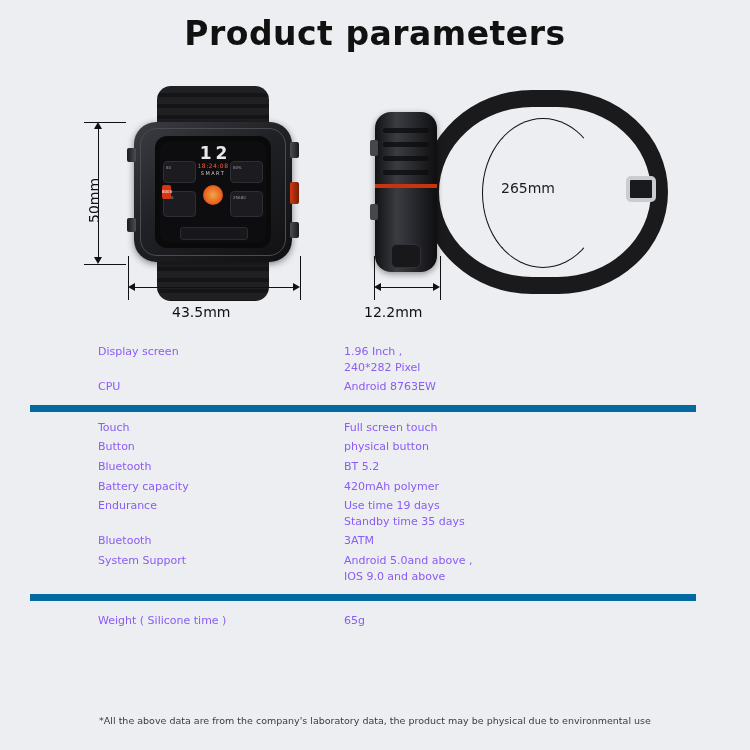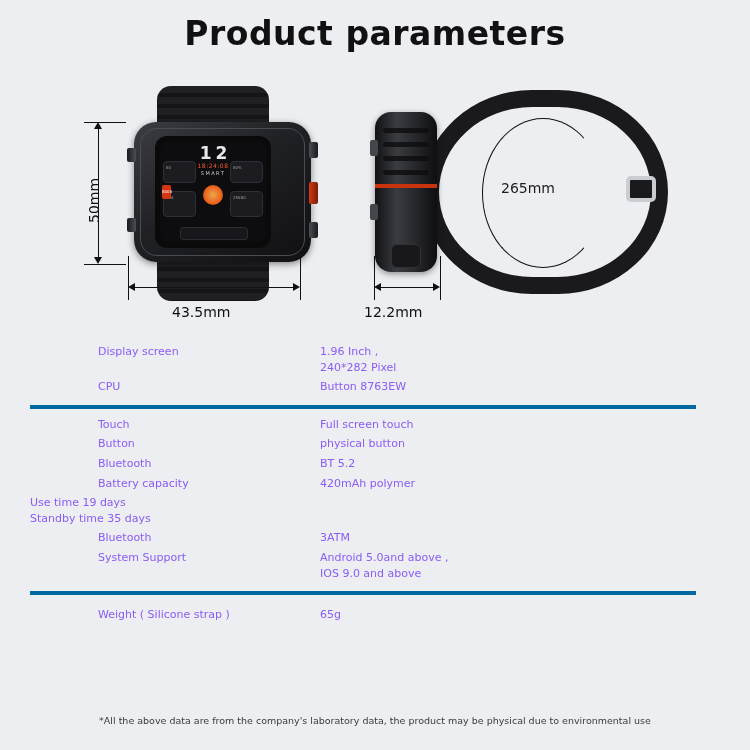"1 2" .case { padding-left: 19px -> none }
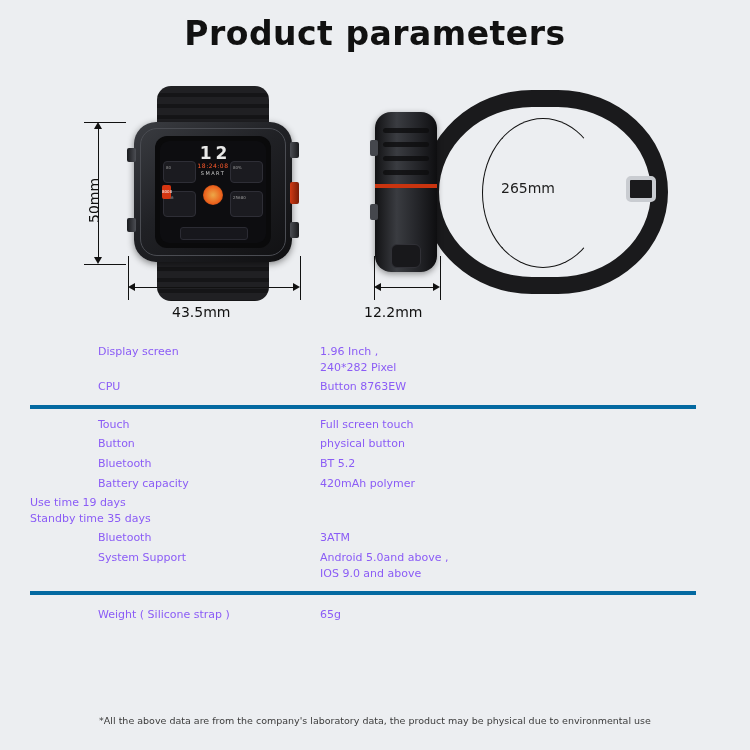"1.96 Inch ," .spec-val { margin-left: none -> 24px }
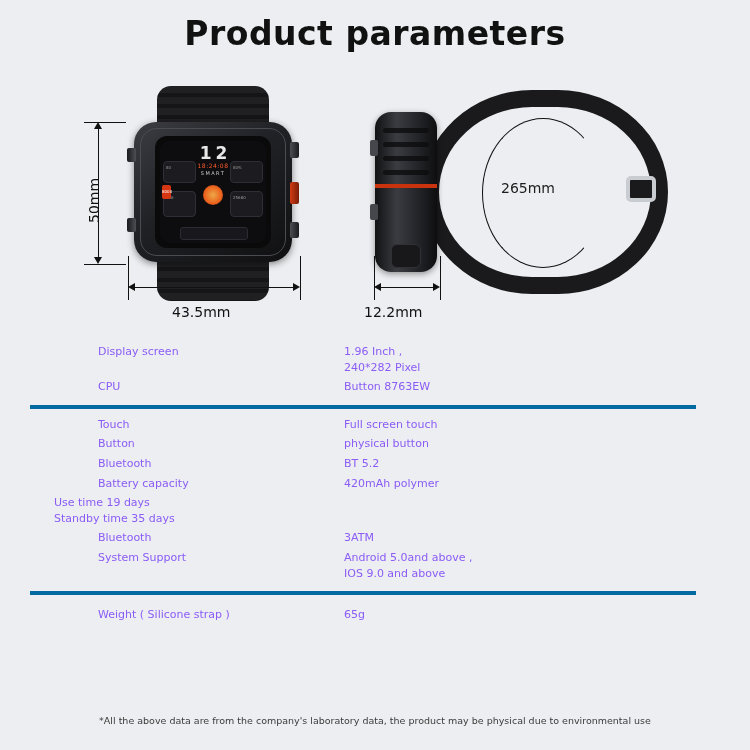"Button 8763EW" span { text: Button -> Android }
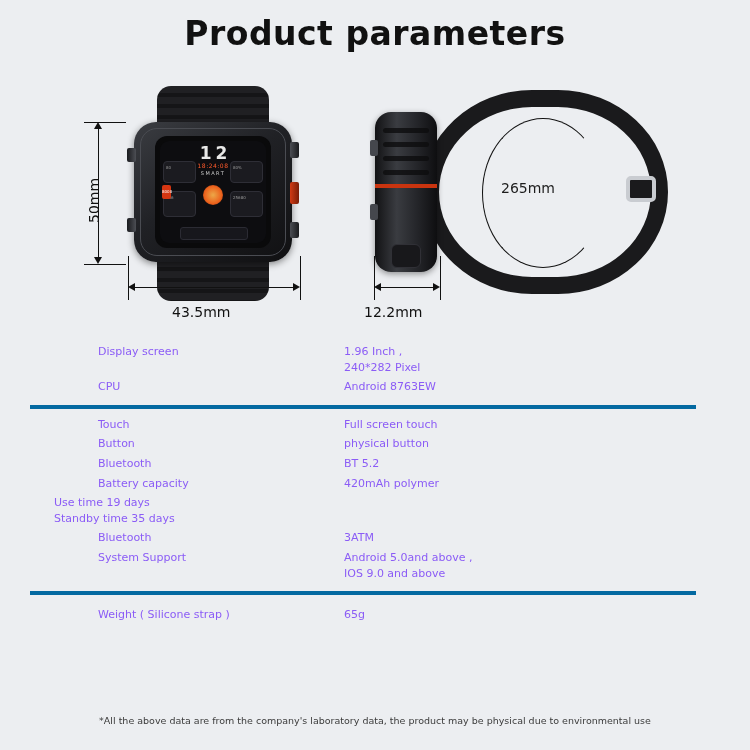"Touch" .spec-group + .spec-group { border-top: 4px solid #0369a1 -> 7px solid #0369a1 }
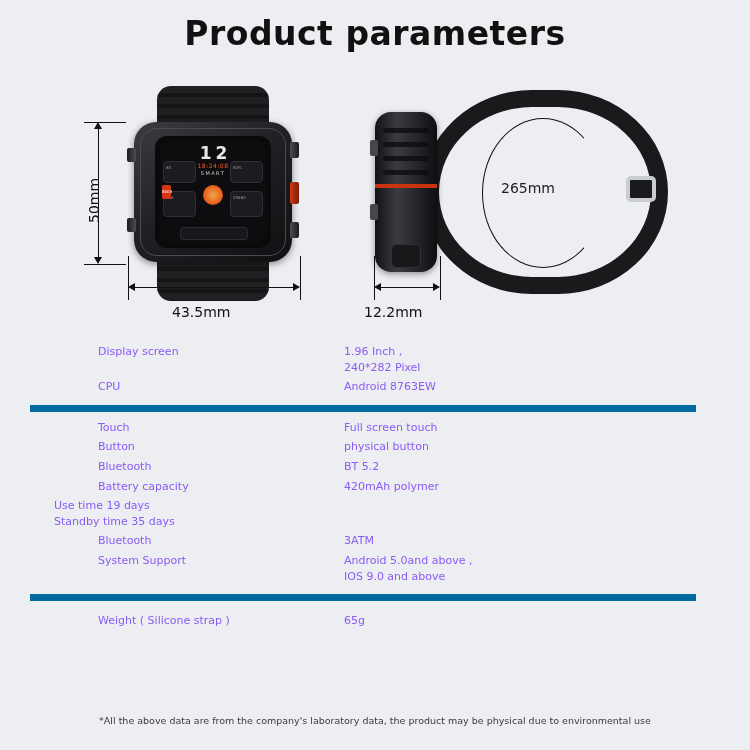"Endurance" div.spec-key { html: none -> <div>Endurance</div> }
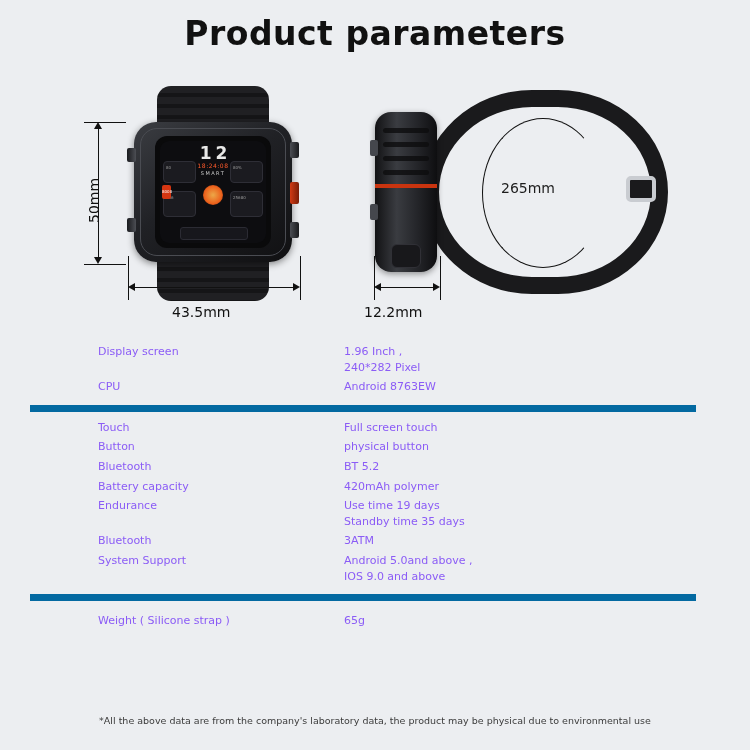"Weight ( Silicone strap )" div.spec-key { text: strap -> time }
